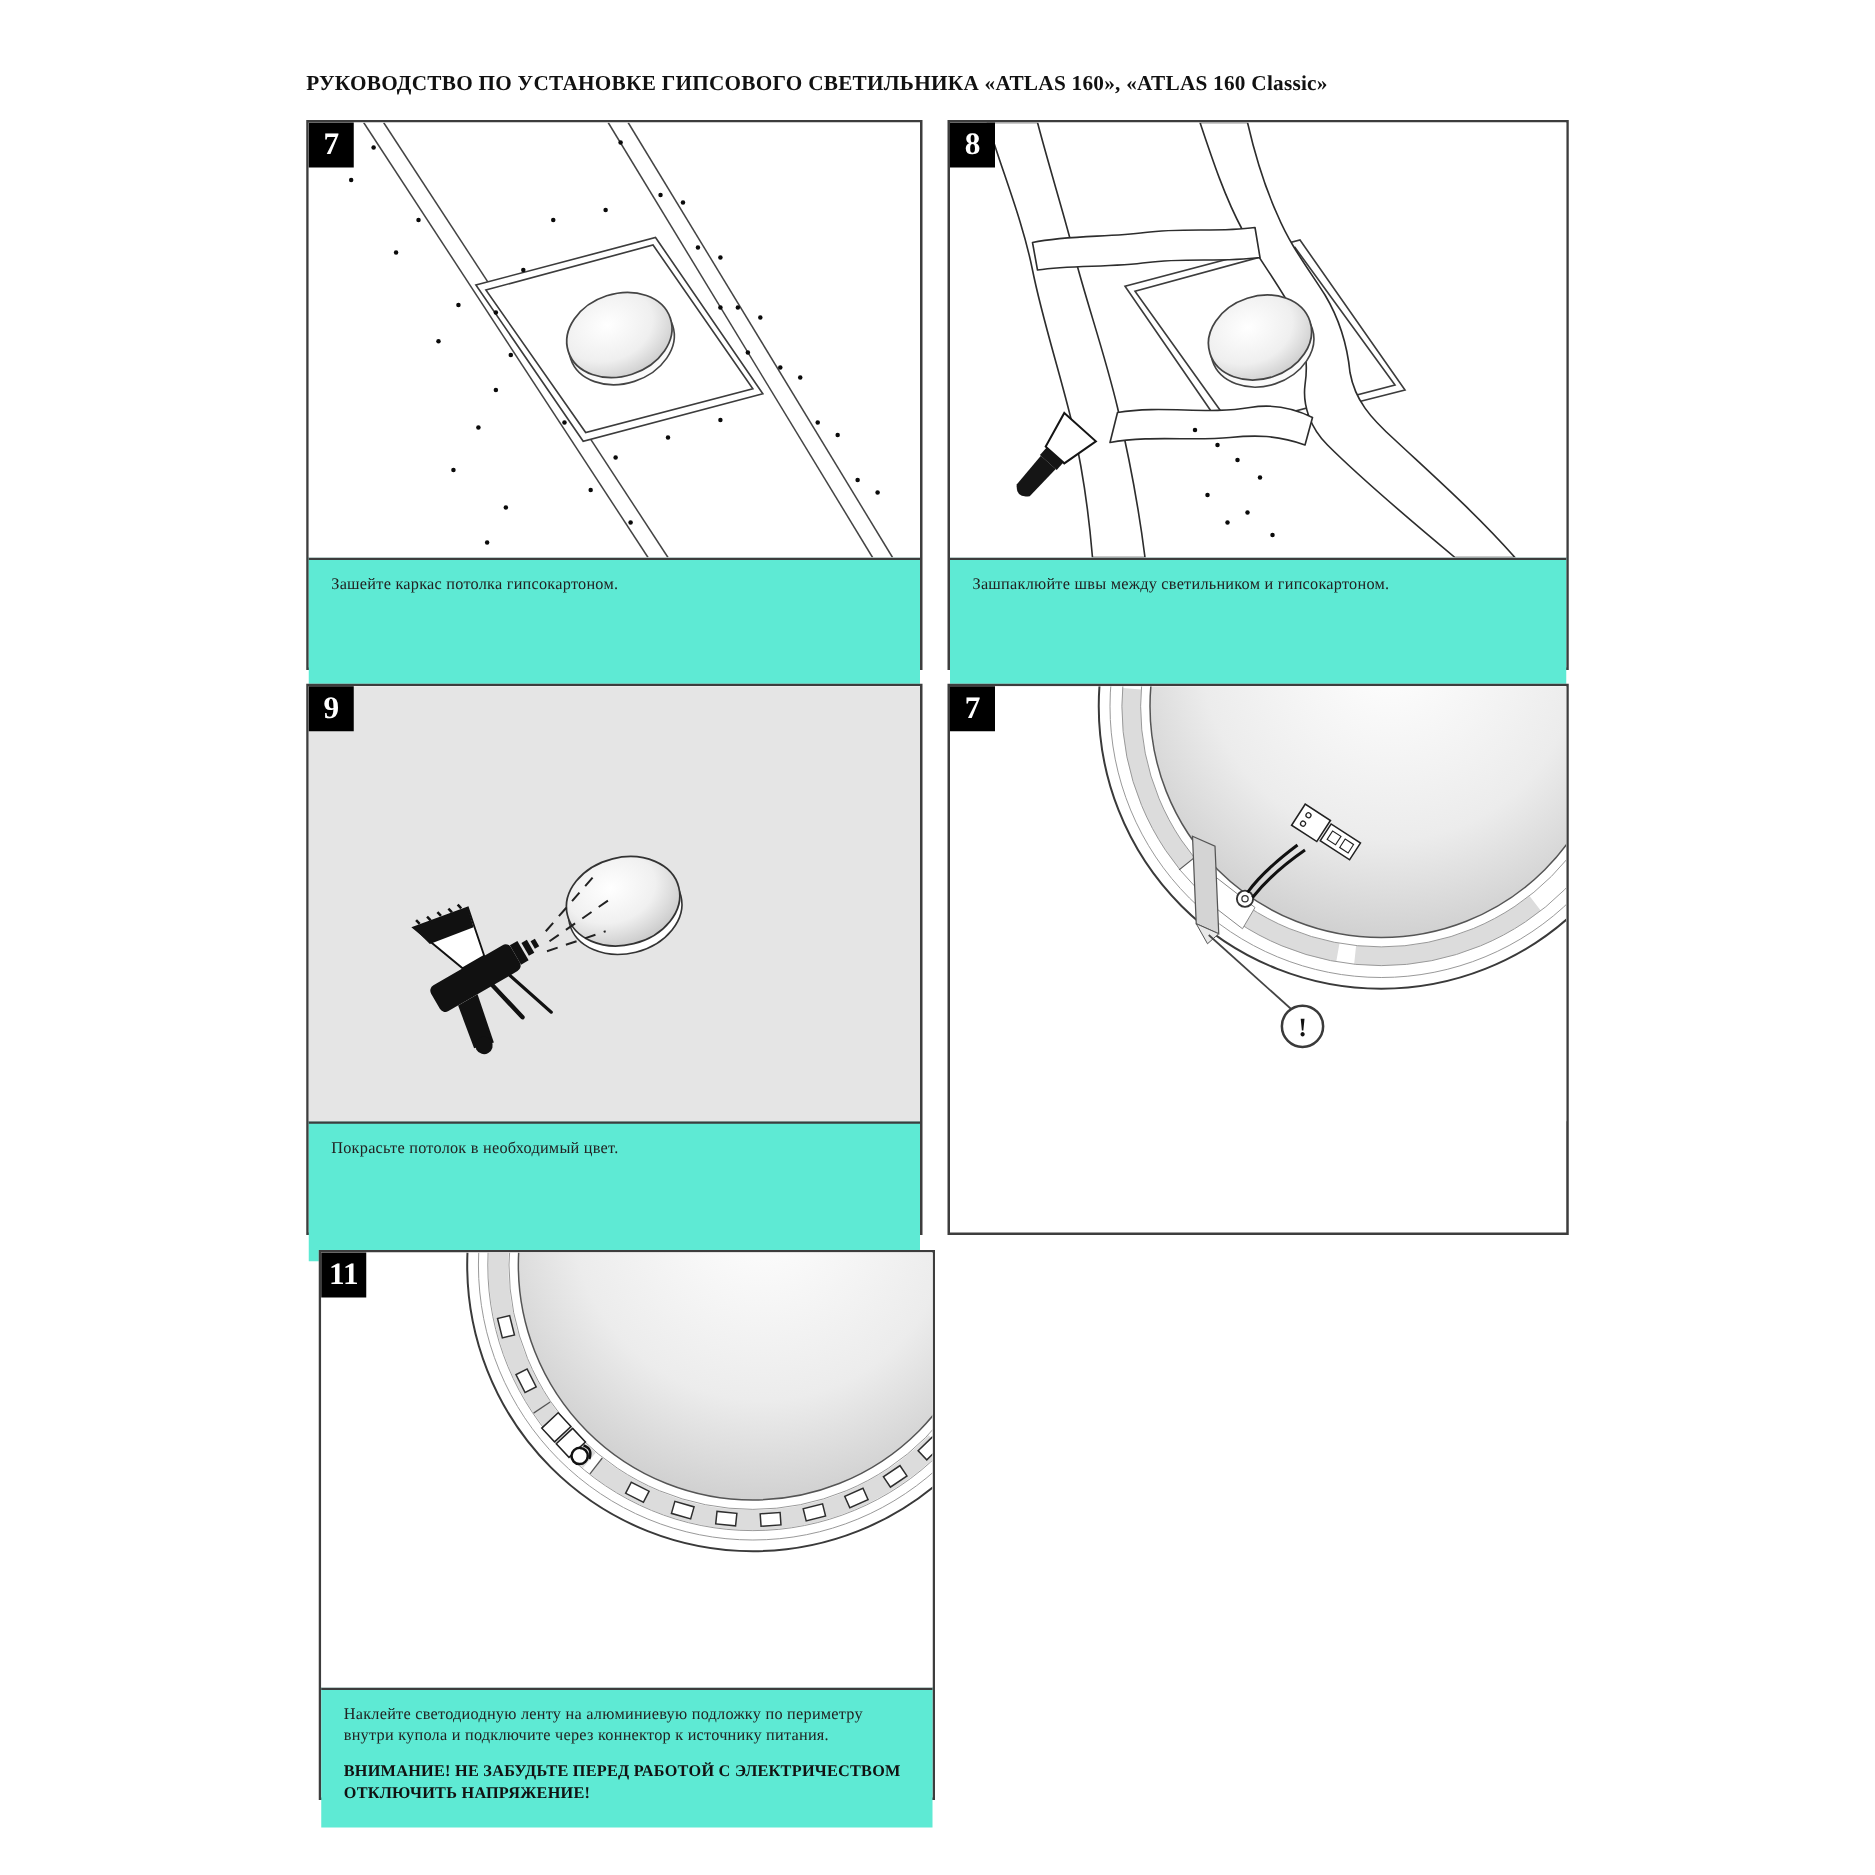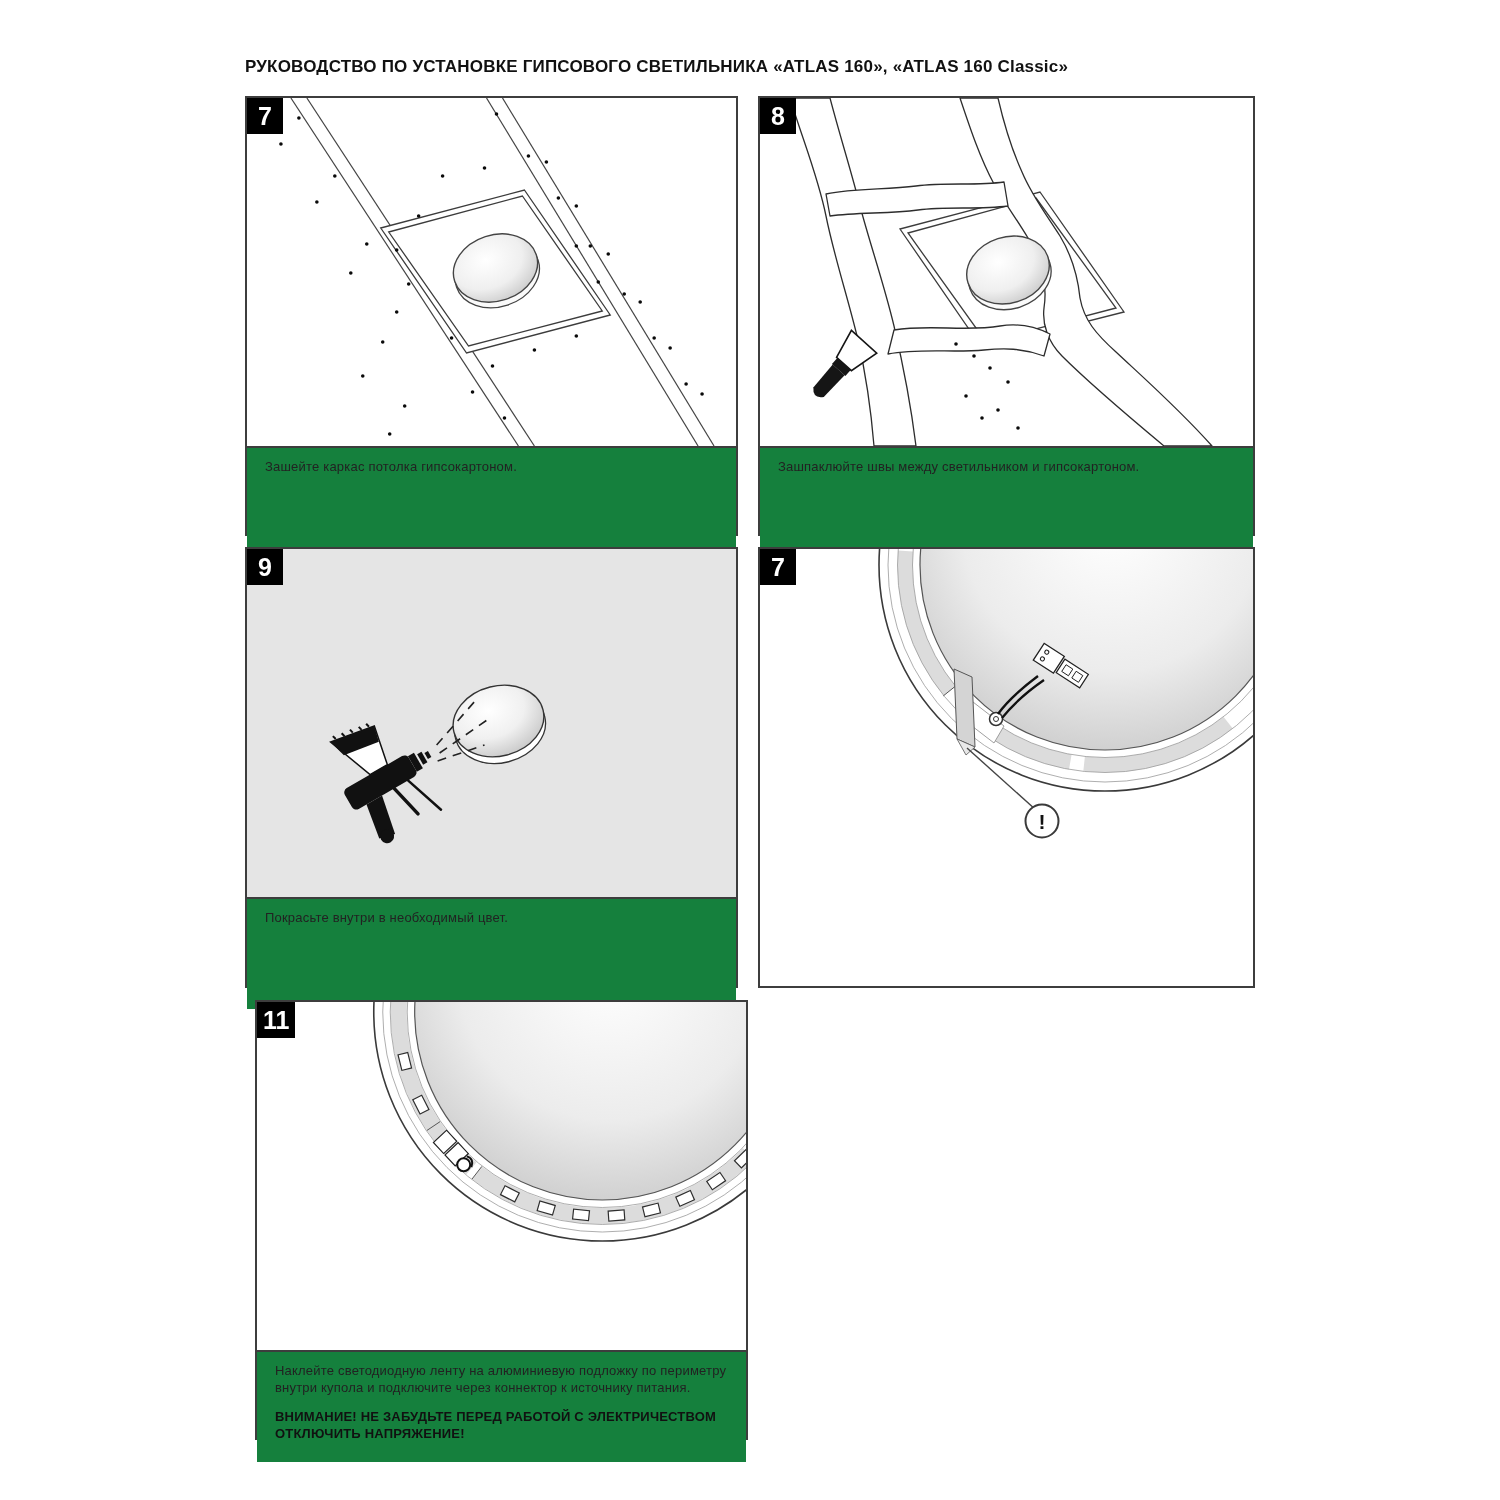"РУКОВОДСТВО ПО УСТАНОВКЕ ГИПСОВОГО" #page { font-family: Liberation Sans, sans-serif -> Liberation Serif, serif }
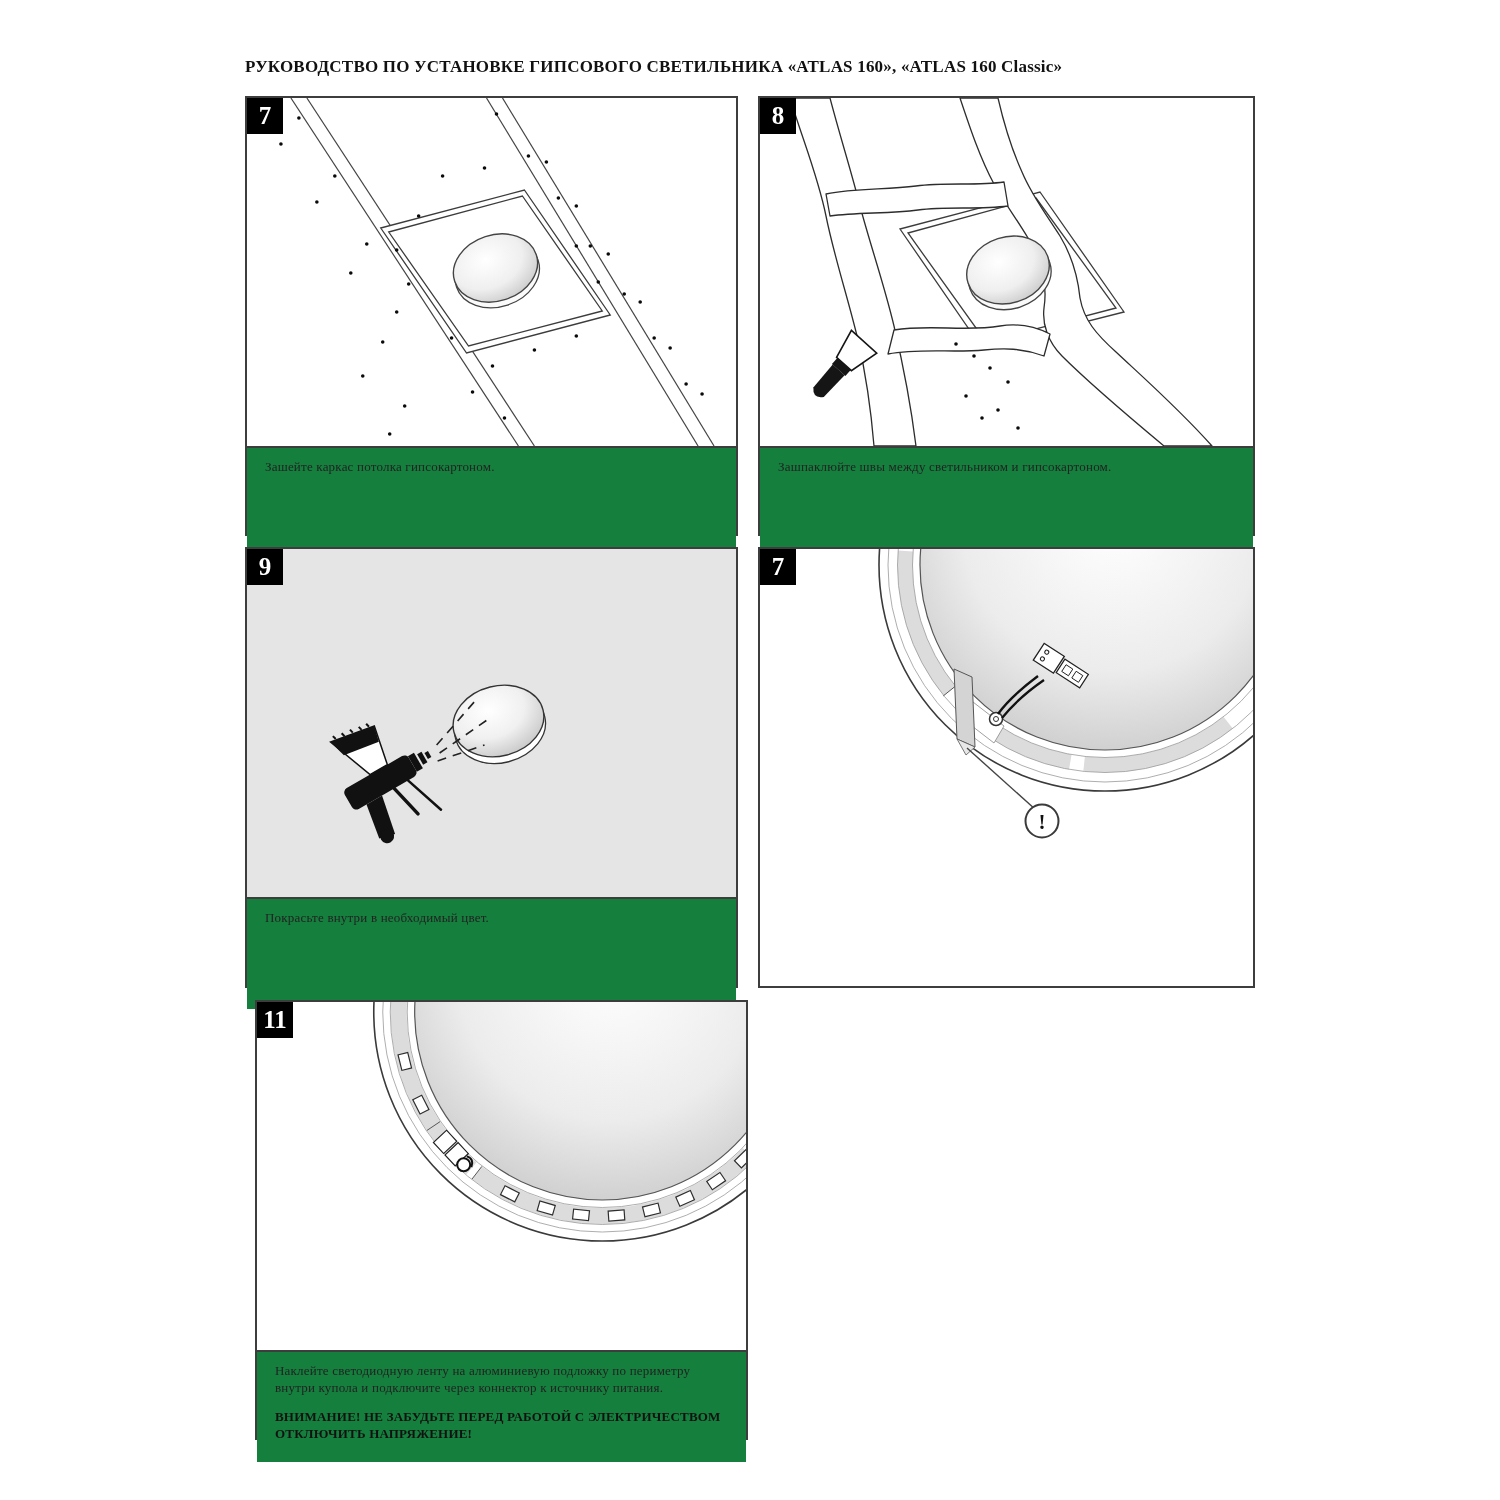"Зашейте каркас потолка гипсокартоном." .caption { background: #15803d -> #5eead4 }
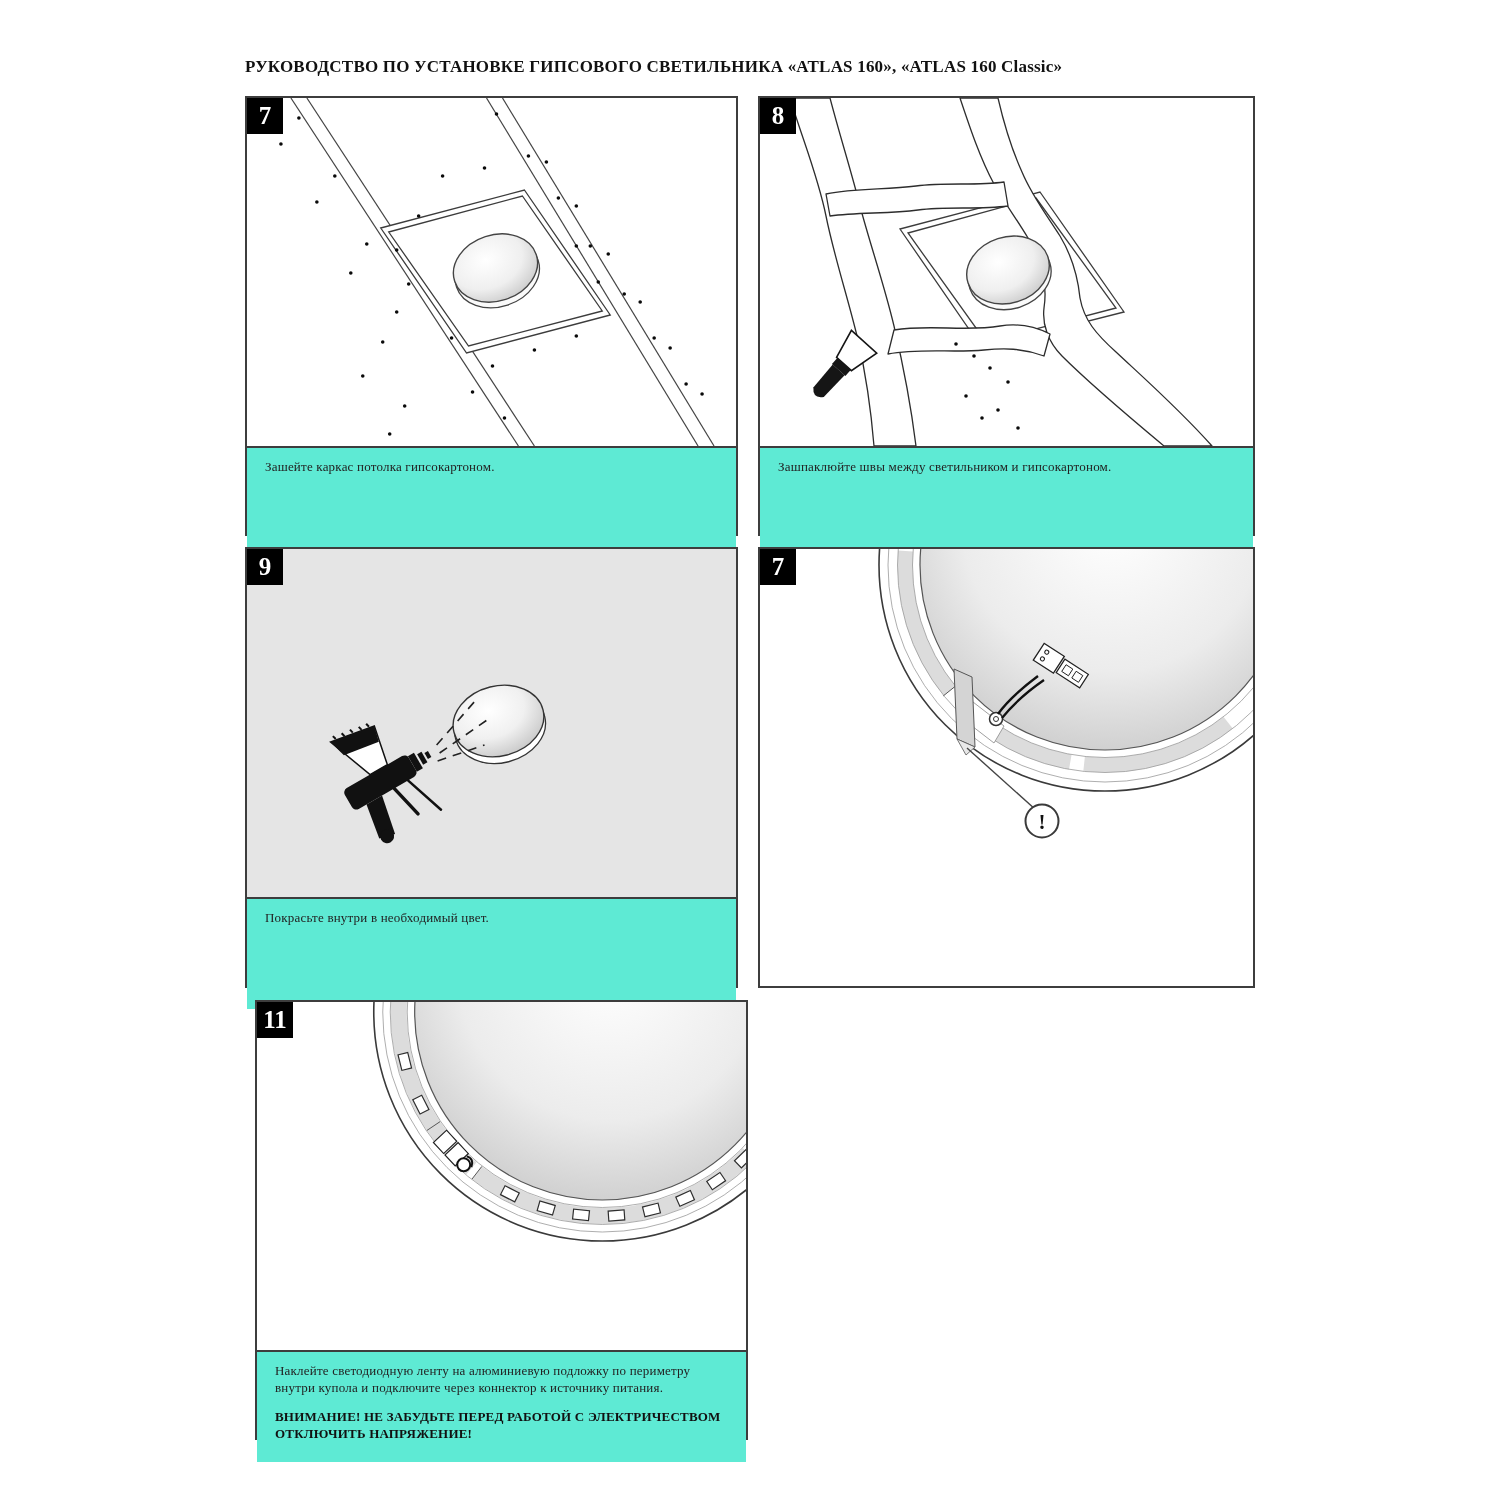"Покрасьте внутри в необходимый цвет." p { text: внутри -> потолок }
